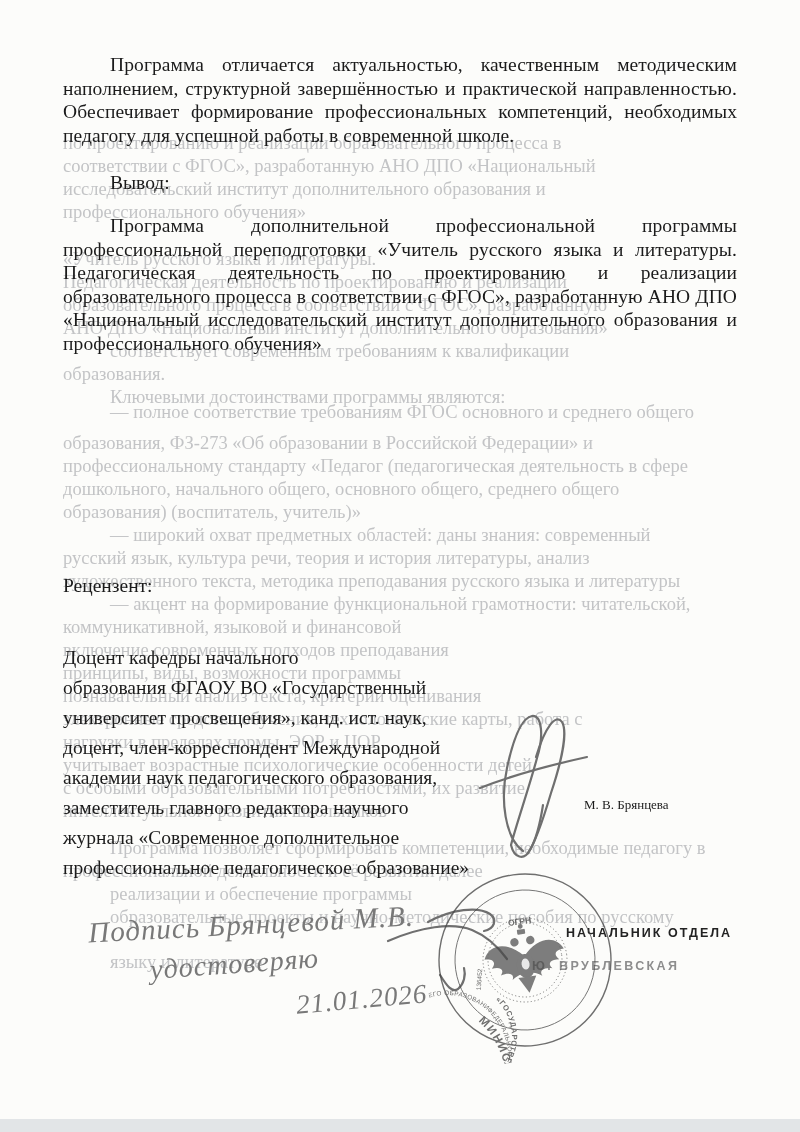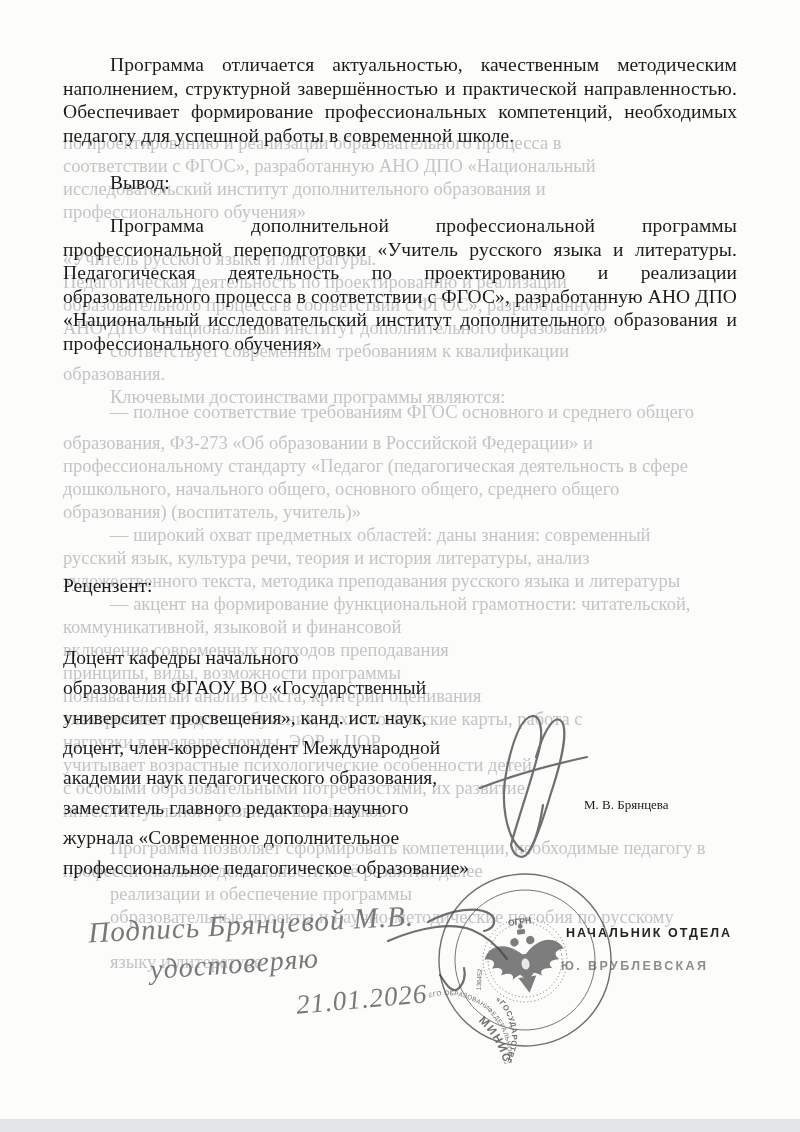"Ю. ВРУБЛЕВСКАЯ" .office2 { margin-left: 29px -> none }
